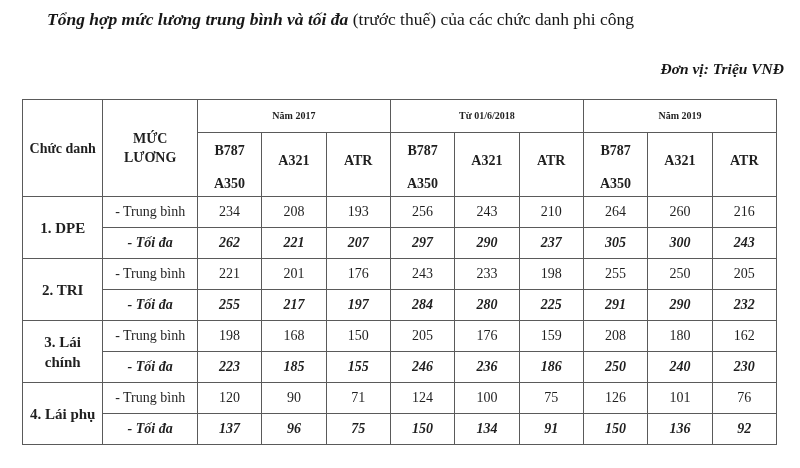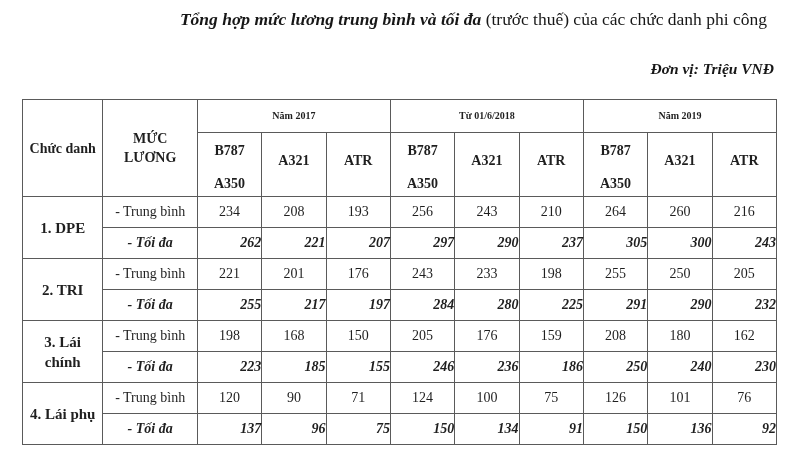"Tổng hợp mức lương trung" .intro { text-align: right -> none }
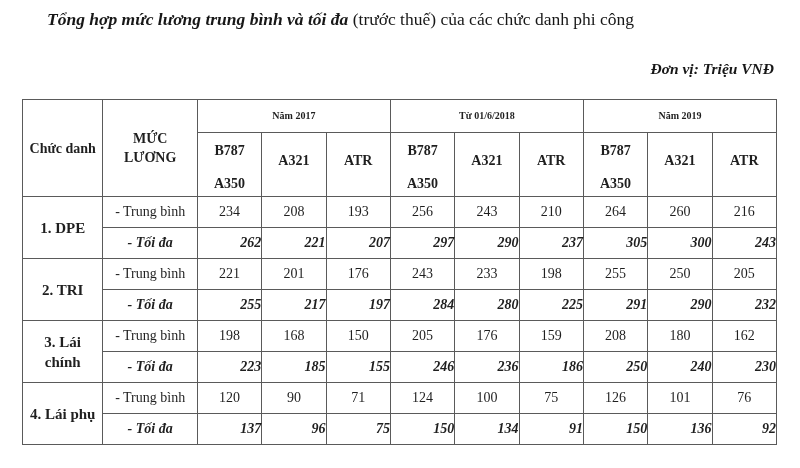"Đơn vị: Triệu VNĐ" .unit-line { right: 26px -> 16px }
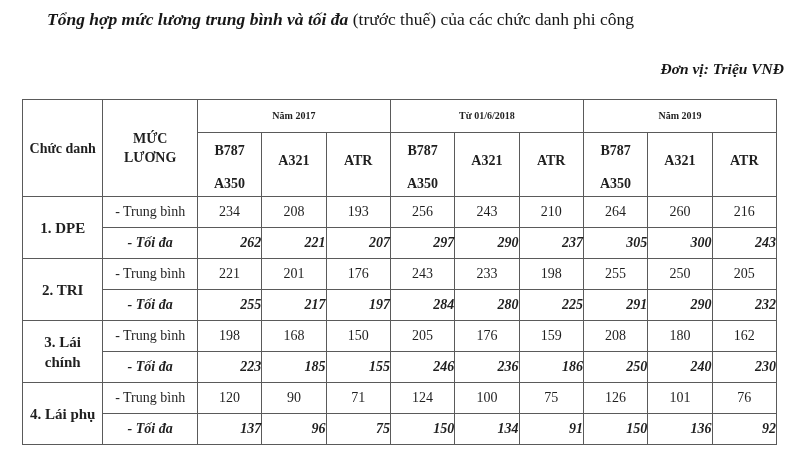"262" .c-val.max { text-align: right -> none }
